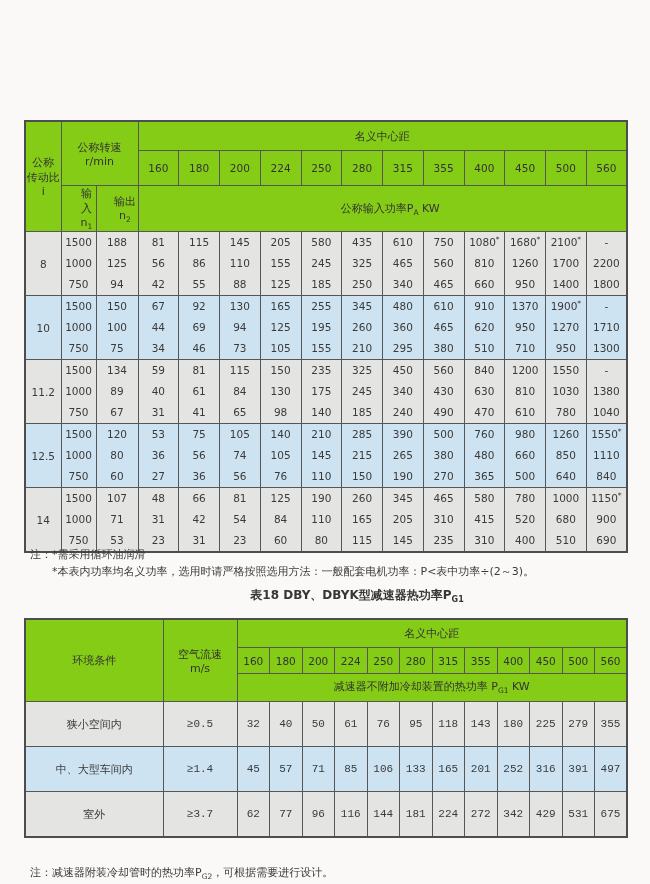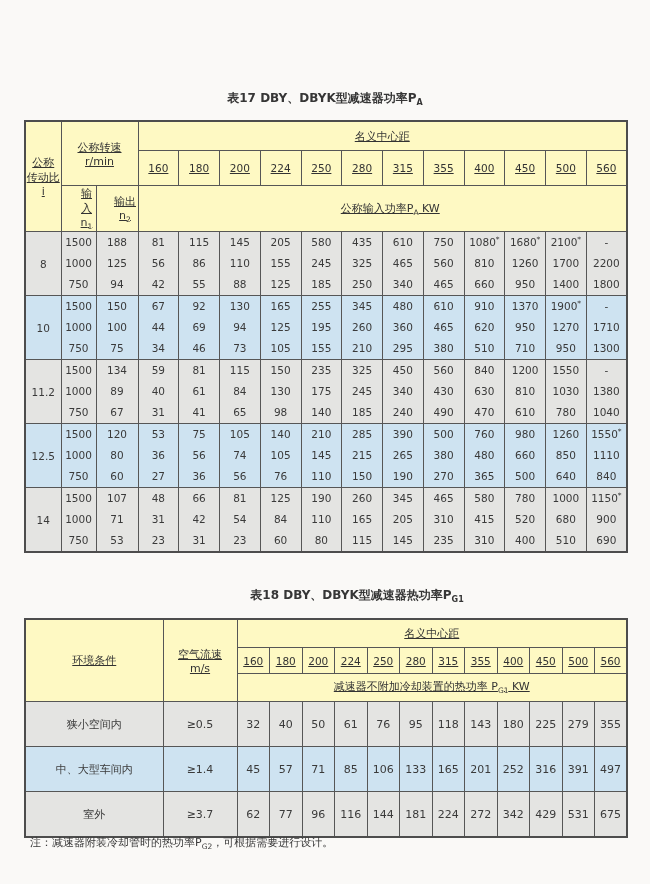"表17 DBY、DBYK型减速器功率PA" div.t-title { html: <div><span>表17 DBY、DBYK型减速器功率P</span><sub>A</sub></div> -> none }
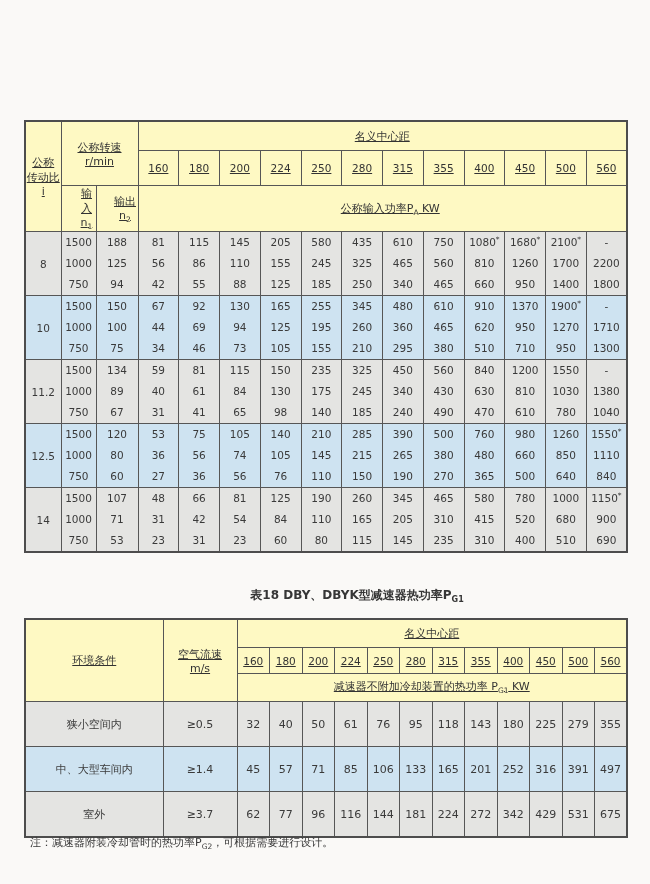"名义中心距" .hdr { background: #fef9c3 -> #84cc16; text-decoration: underline -> none }
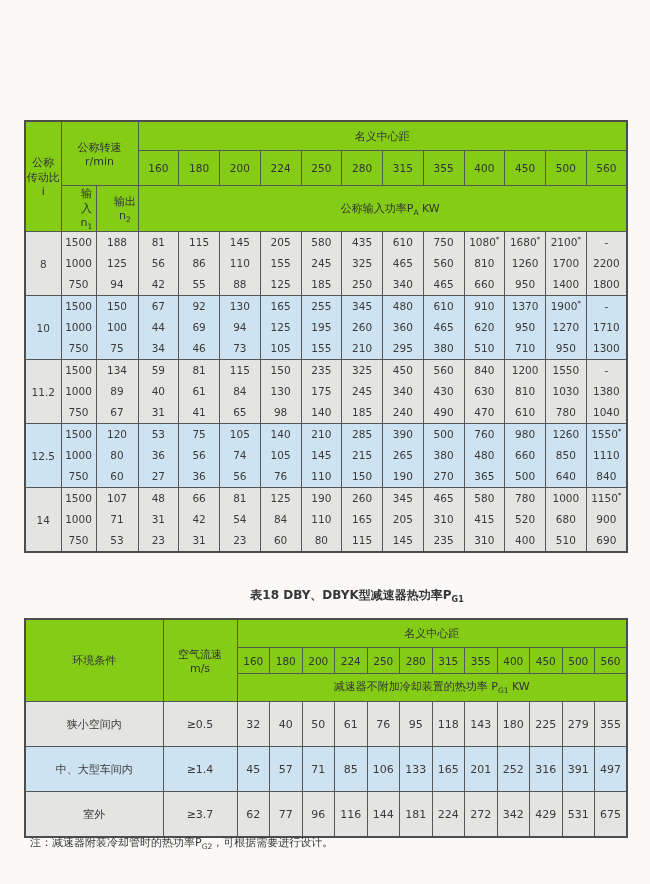"注：*需采用循环油润滑" div.note { html: none -> <div> <div>注：*需采用循环油润滑</div> <div>*本表内功率均名义功率，选用时请严格按照选用方法：一般配套电机功率：P&lt;表中功率÷(2～3)。</div> </div> }
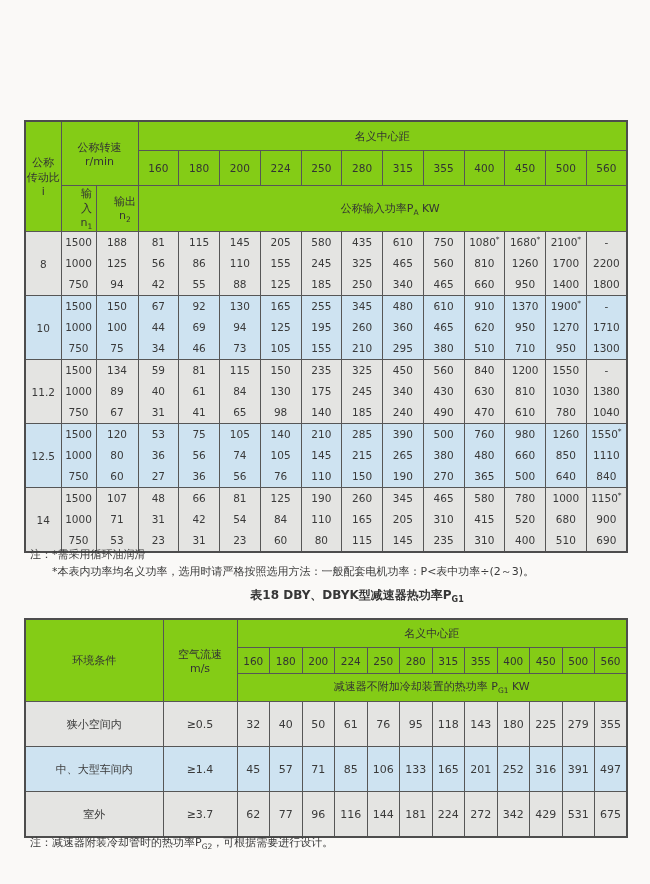"狭小空间内" #table18 tbody td { font-family: none -> Liberation Mono, monospace }
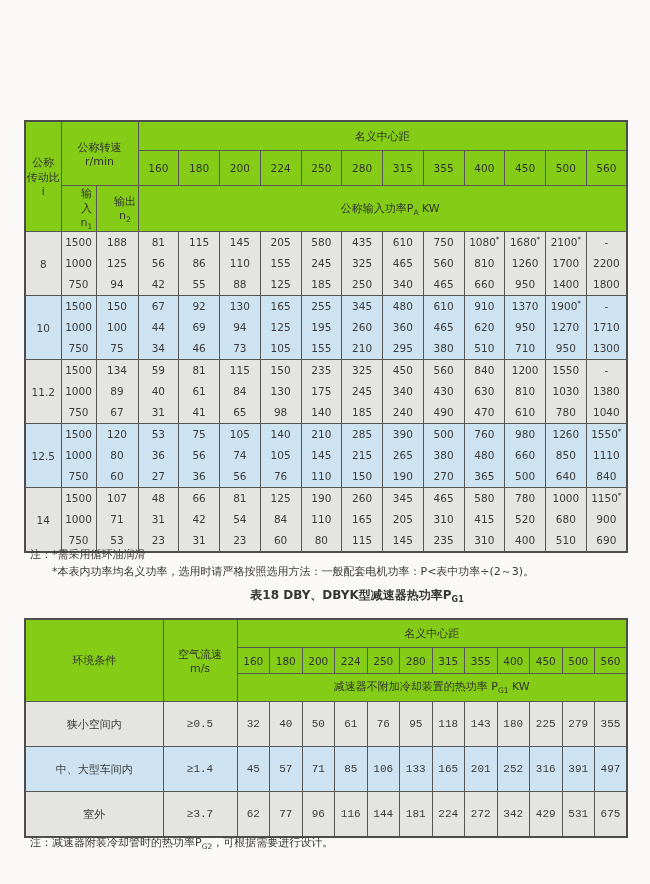"注：减速器附装冷却管时的热功率PG2，可根据需要进行设计。" #t18-note { top: 834px -> 864px }
